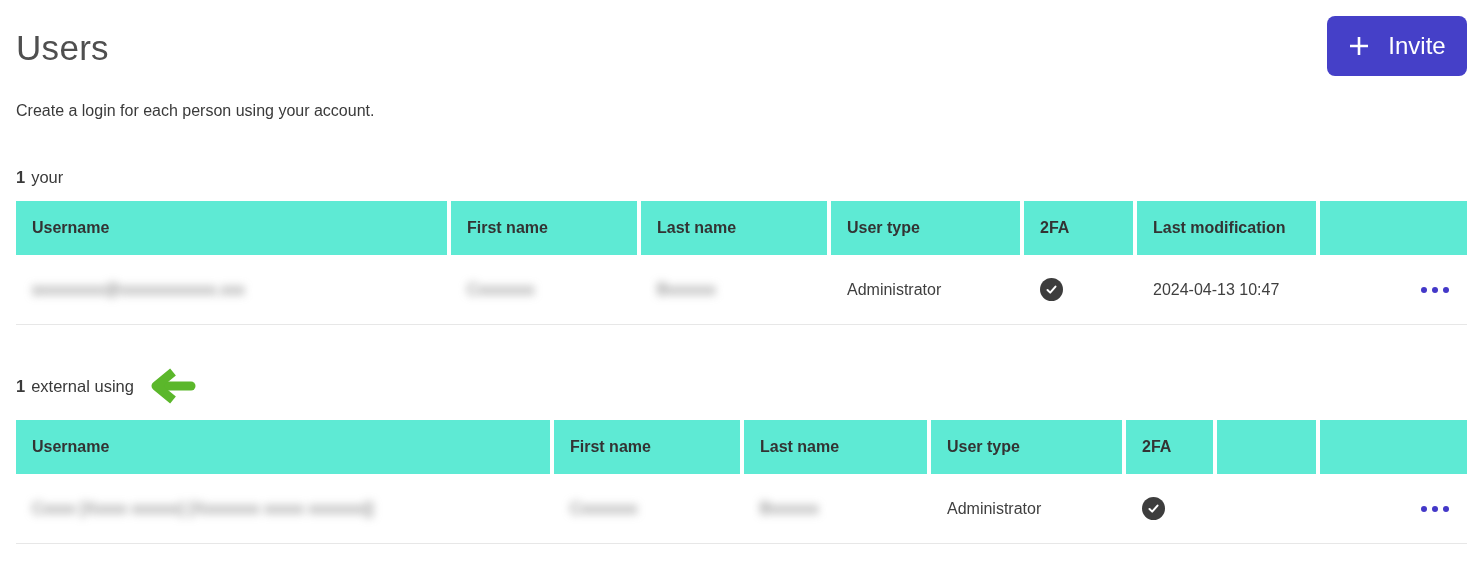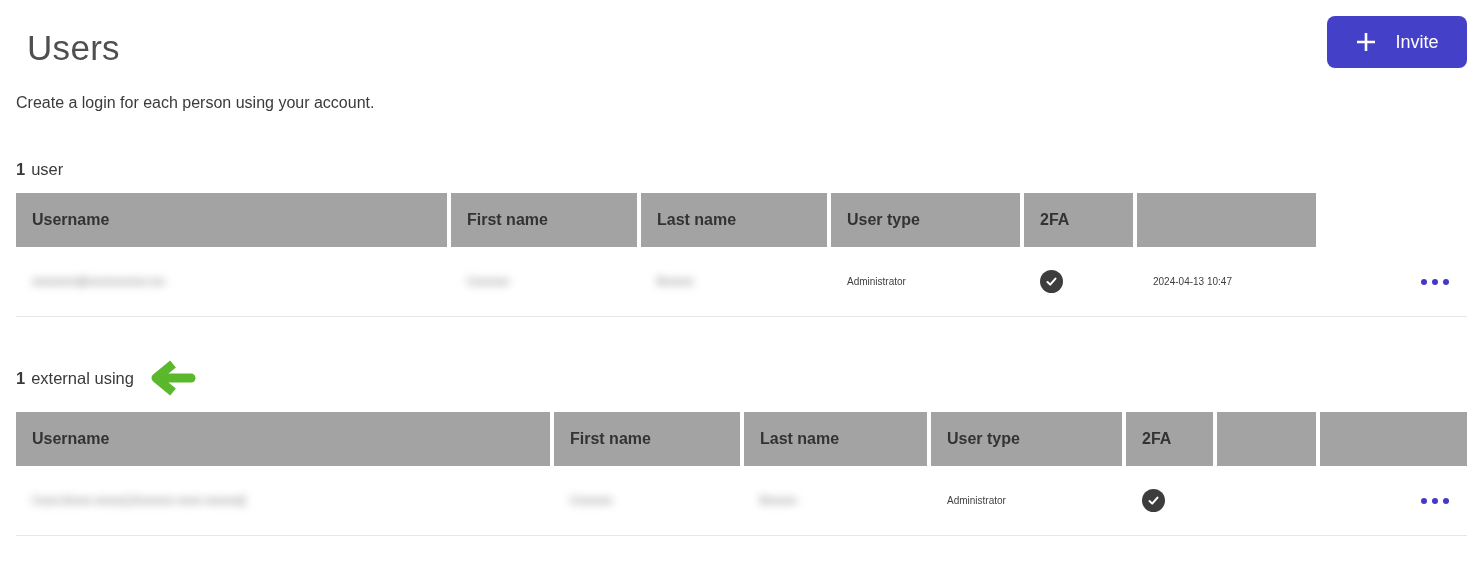"Users" .topbar { margin-left: 11px -> none }
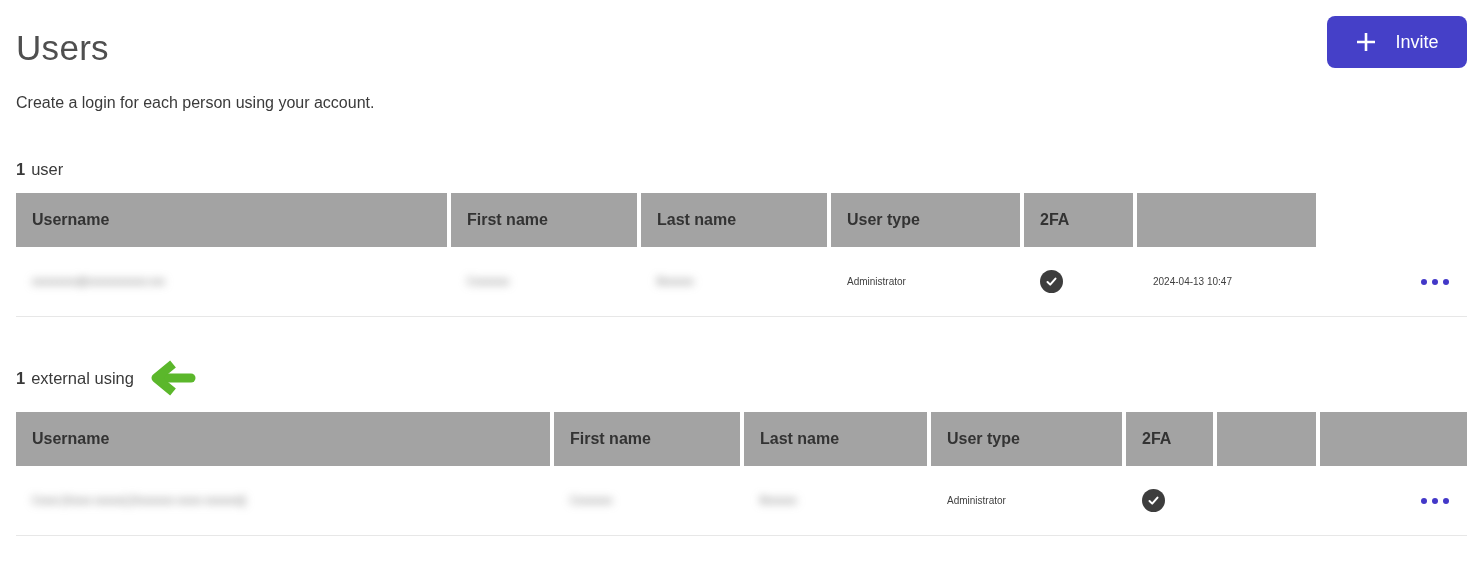"Invite" .invite-btn { font-size: 18px -> 24px; height: 52px -> 60px }
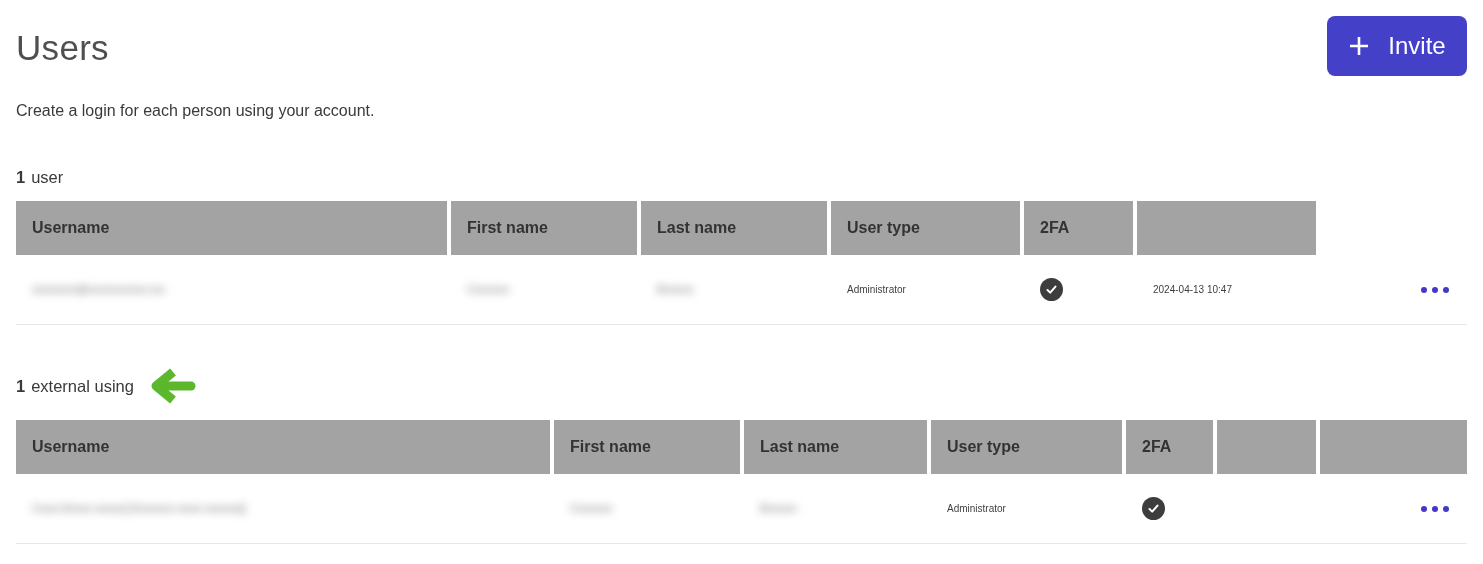"user" span { text: user -> your }
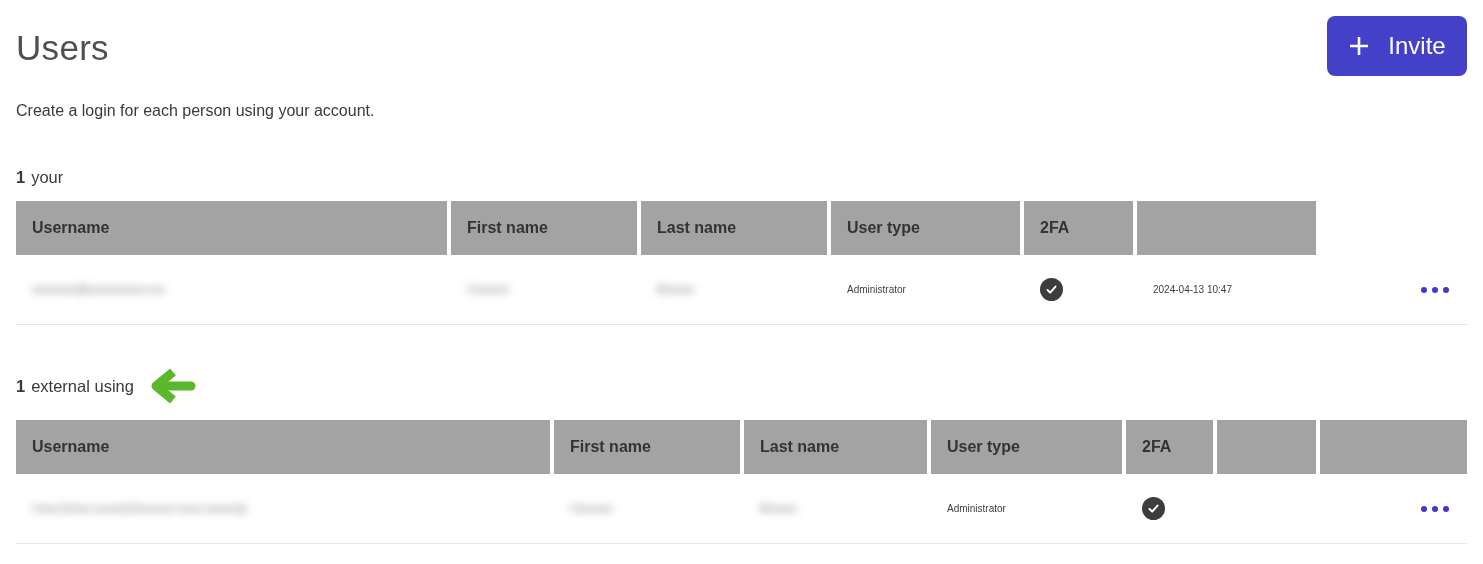"Username" .thead .cell { background: #a3a3a3 -> #5eead4 }
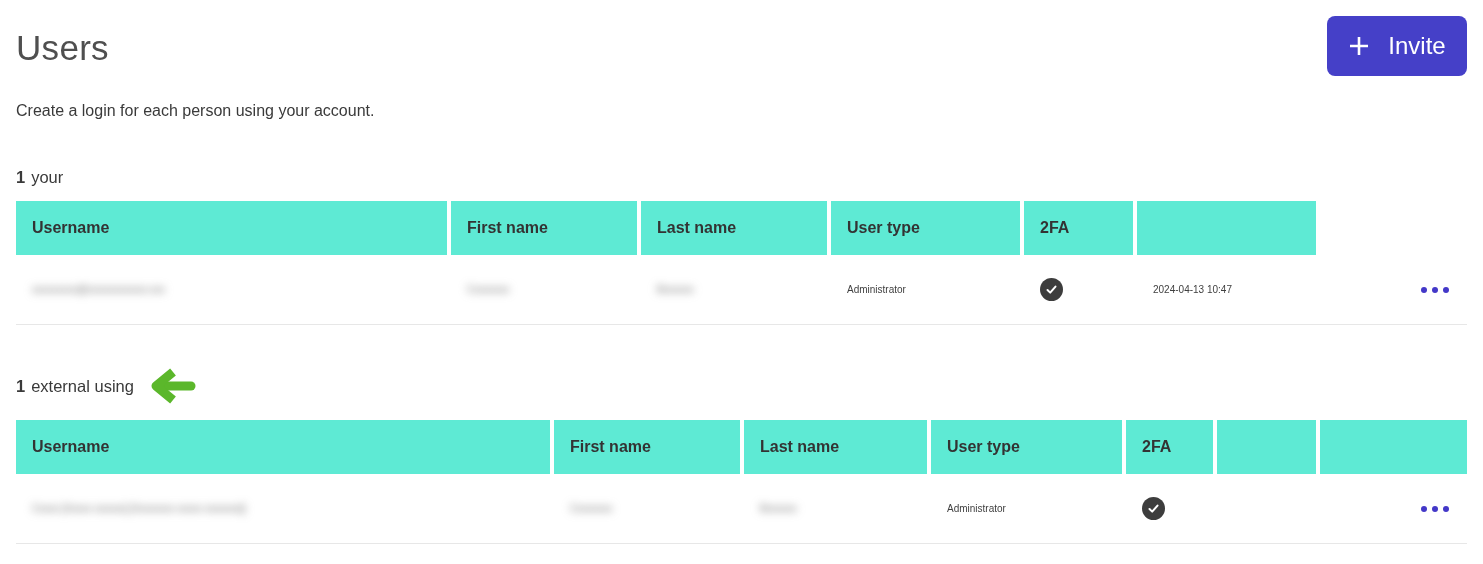"Last modification" div.cell { html: none -> <div>Last modification</div> }
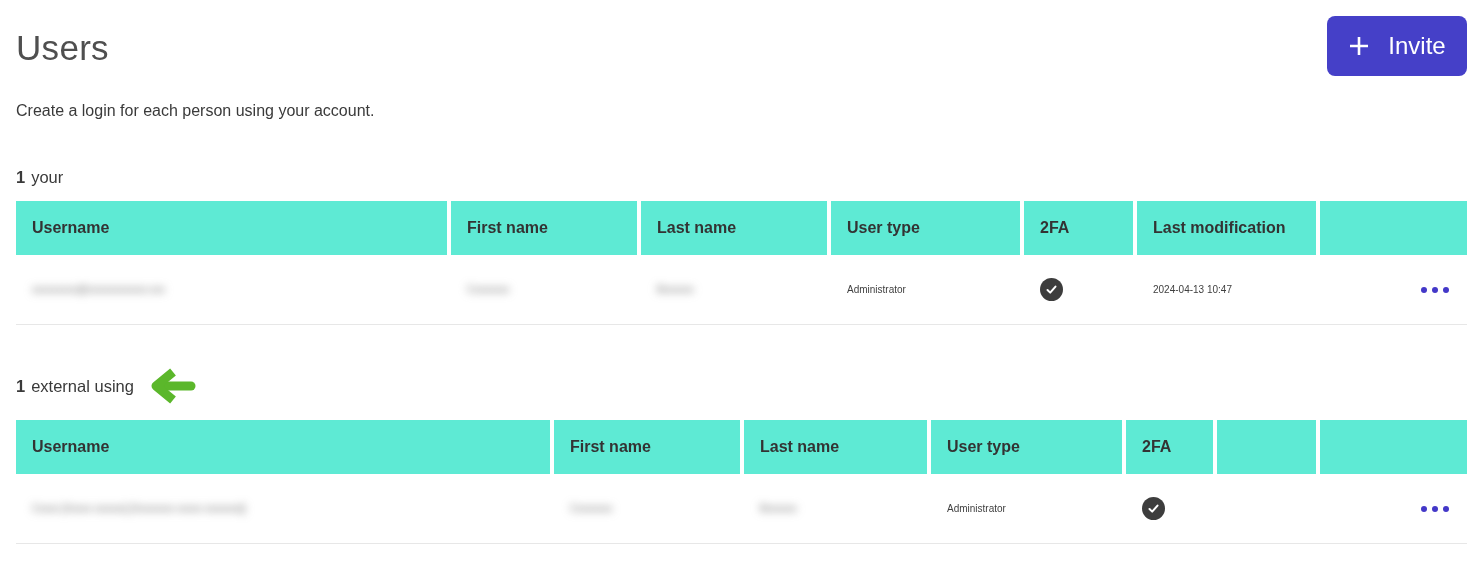"Administrator" .trow .cell { font-size: 10px -> 16px }
